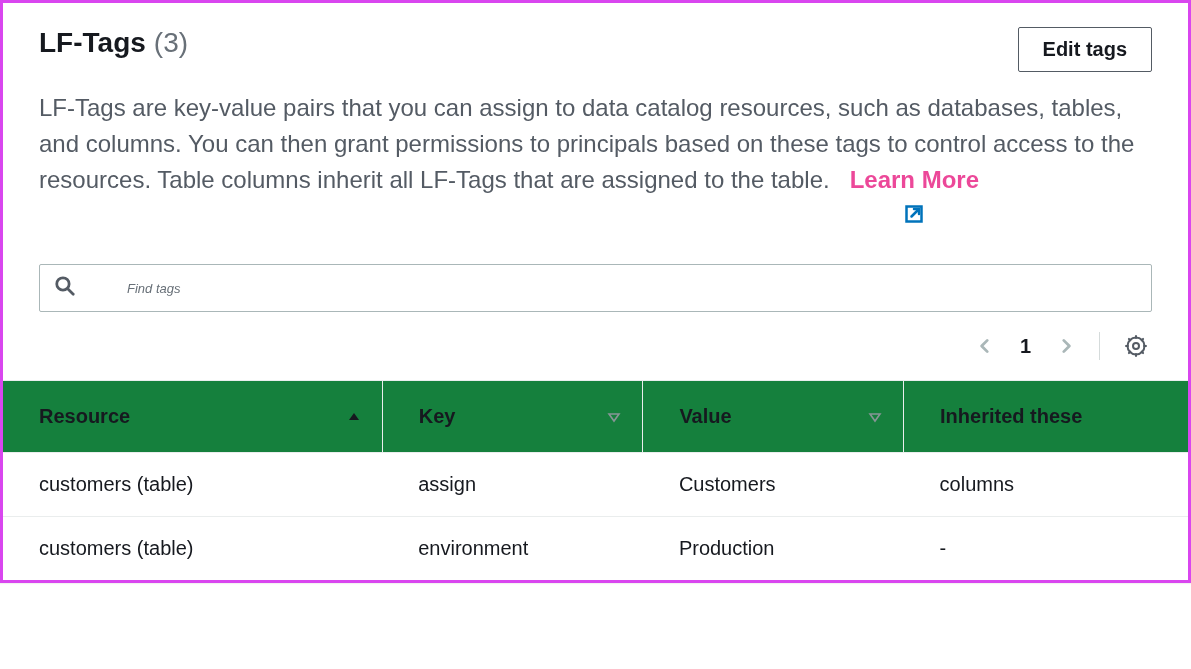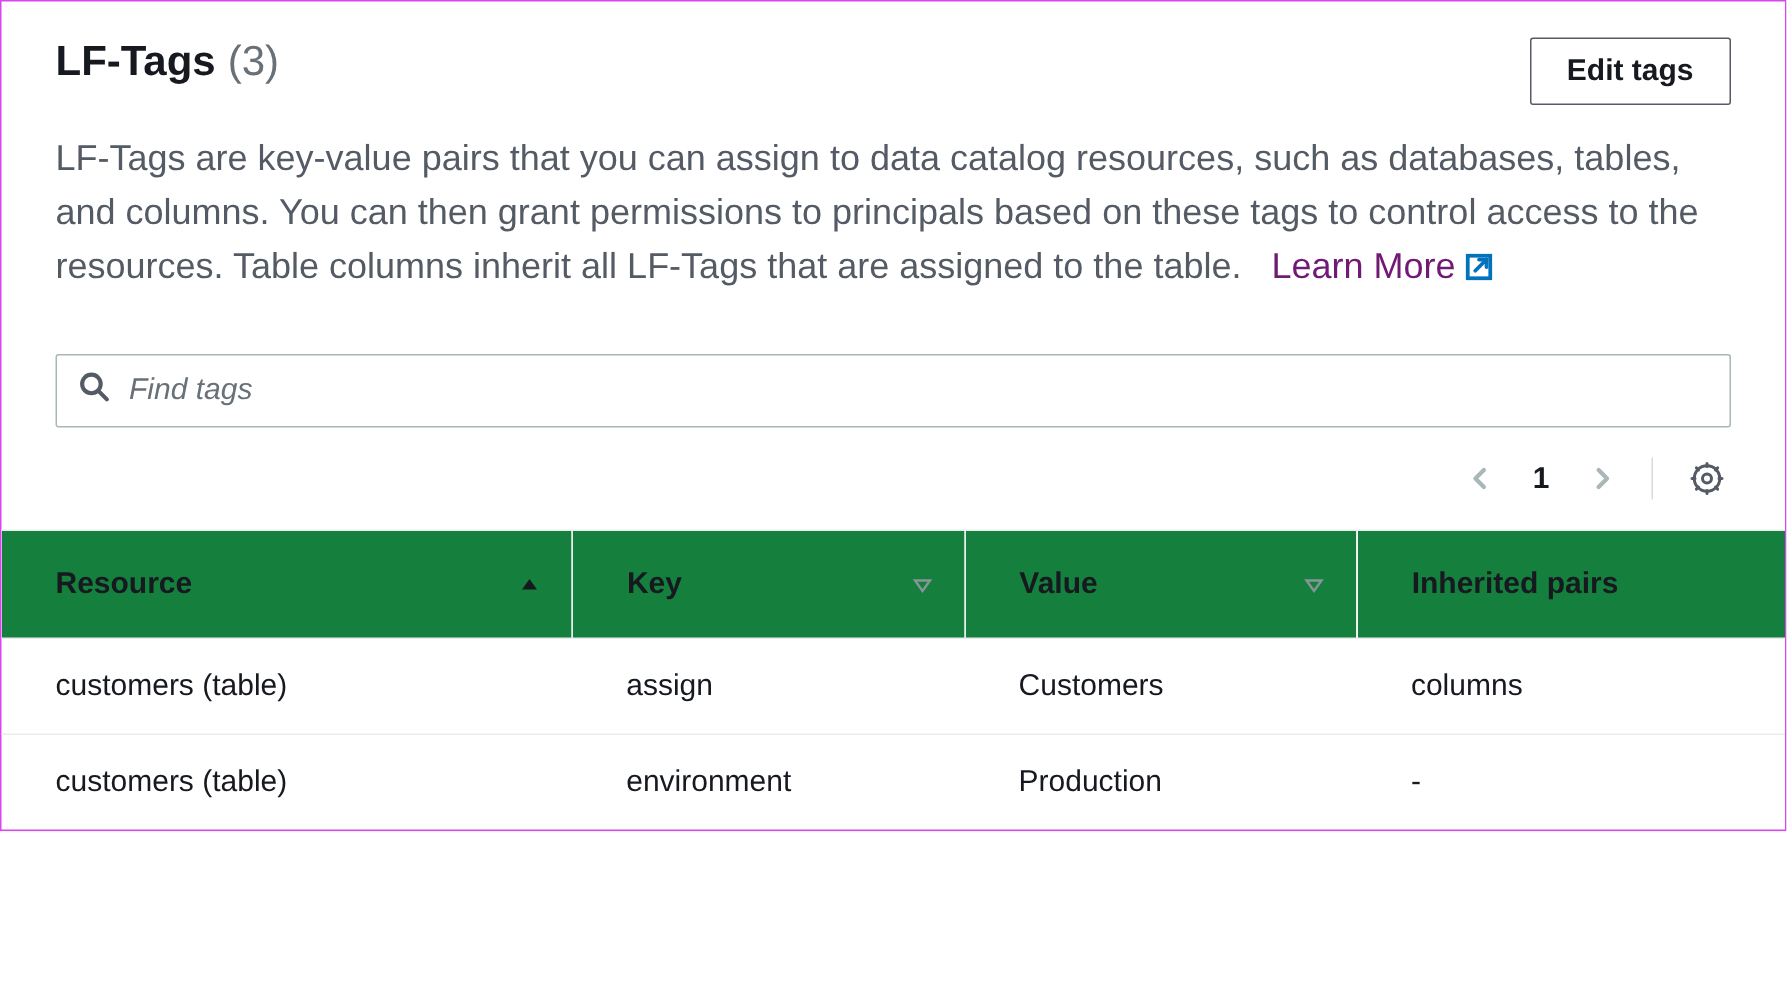"LF-Tags" .panel { border: 1px solid #d946ef -> 3px solid #d946ef }
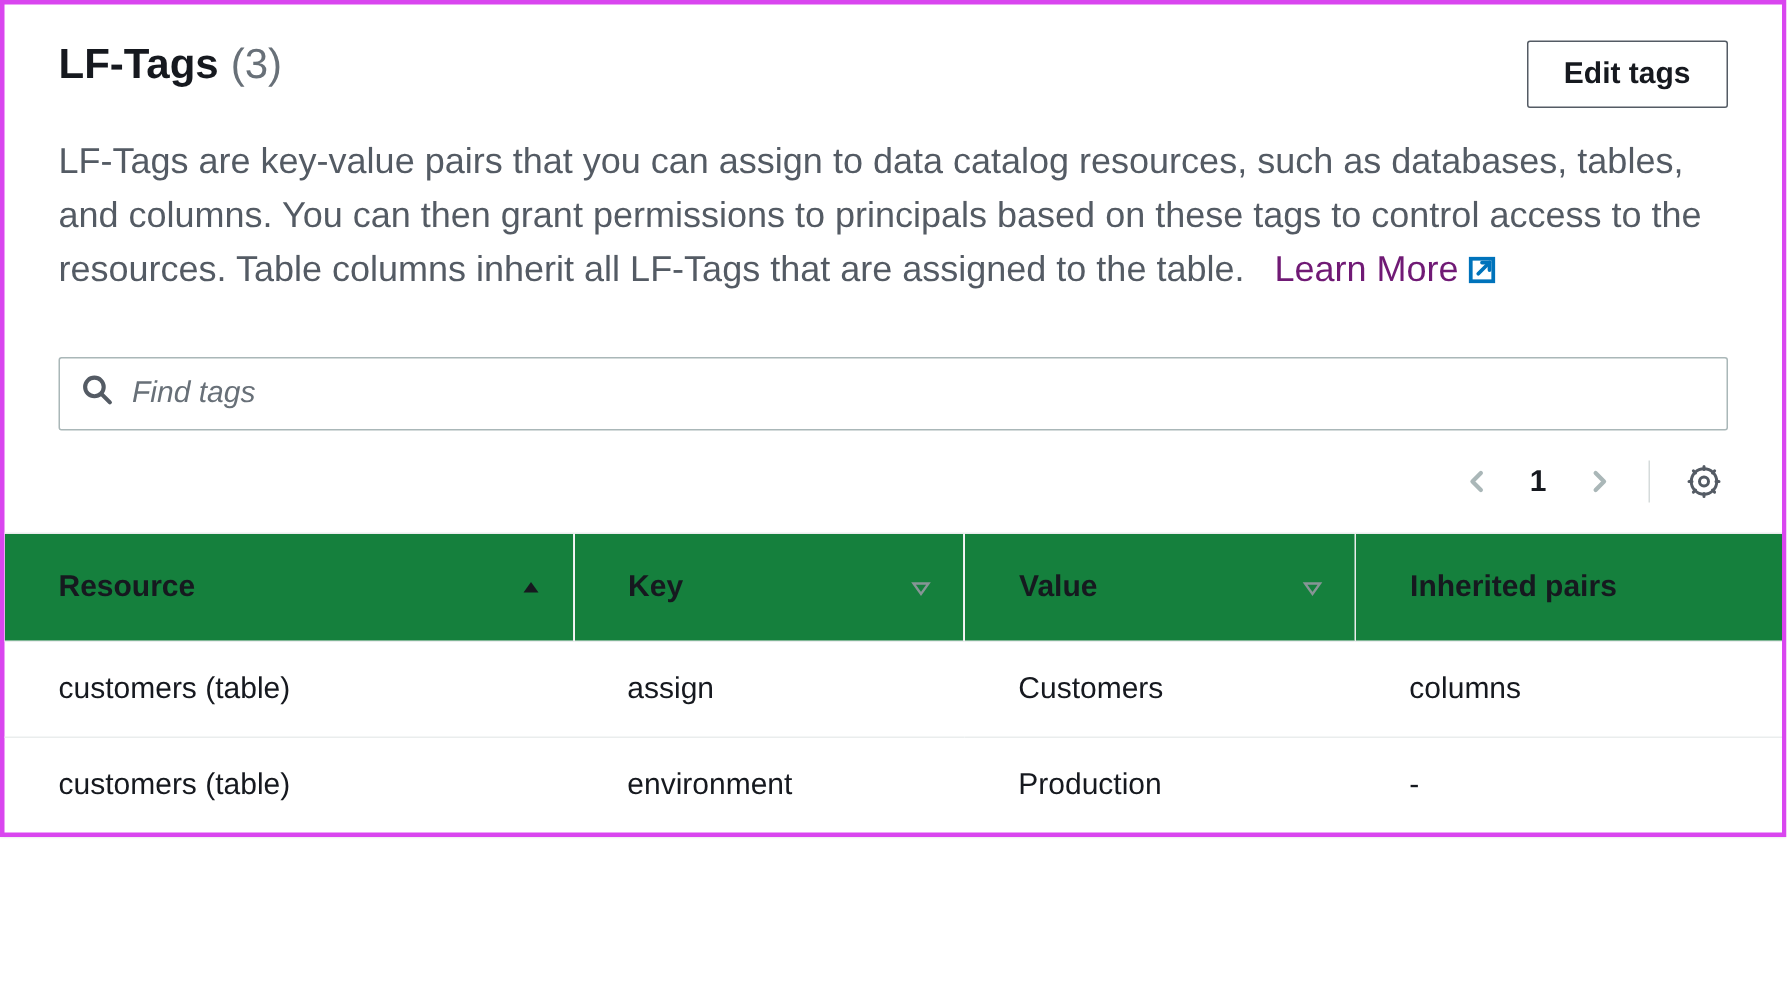"Learn More" .learn-more { color: #701a75 -> #ec4899; flex-direction: none -> column; font-weight: 400 -> 700 }
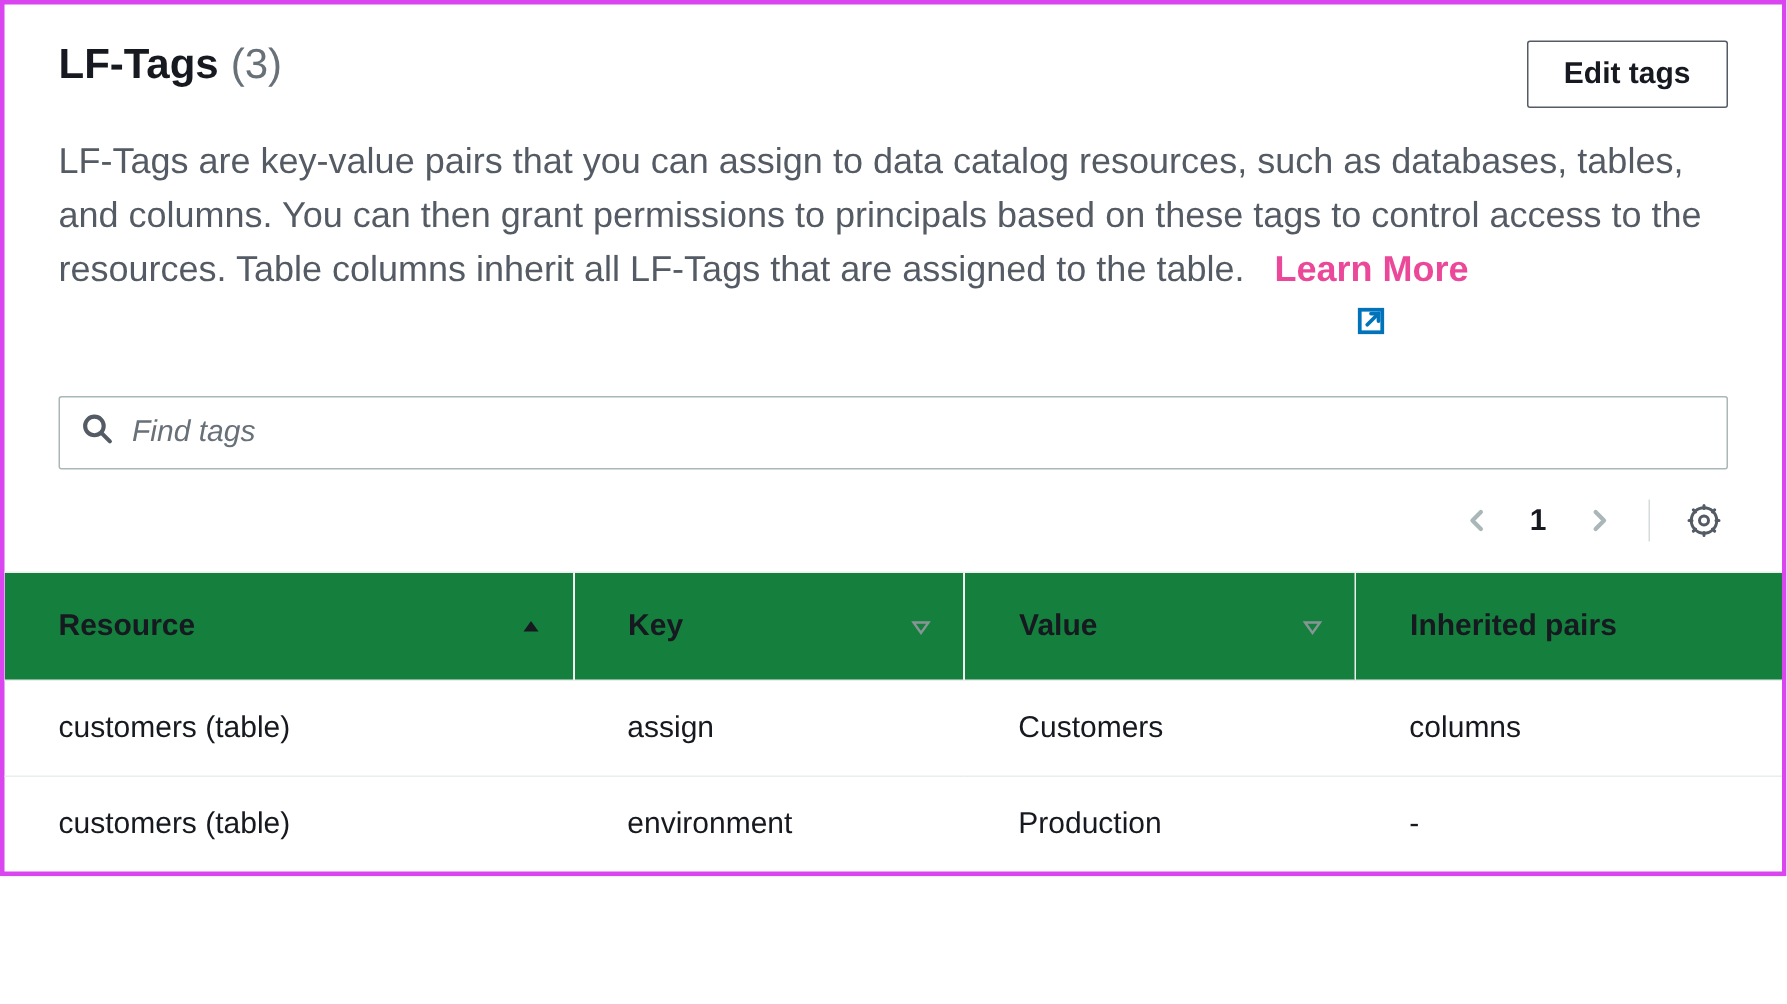"Find tags" .search-input { font-size: 20px -> 13px; margin-left: none -> 39px }
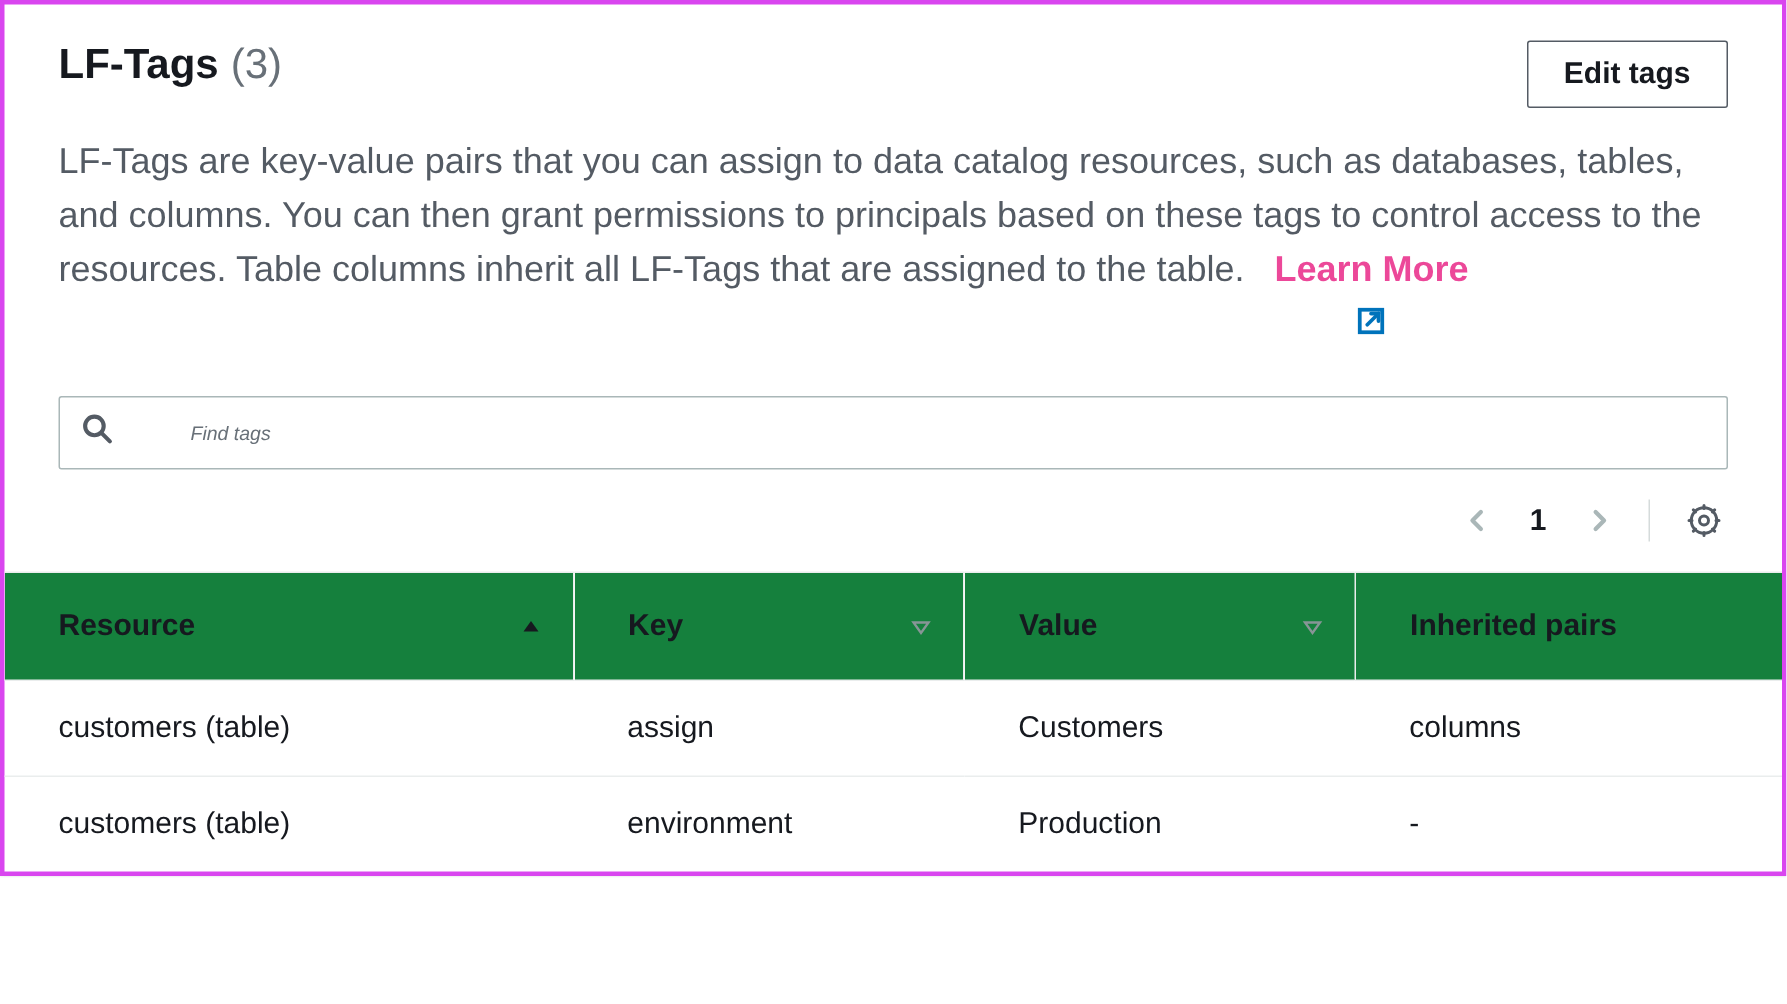"Inherited pairs" span { text: pairs -> these }
